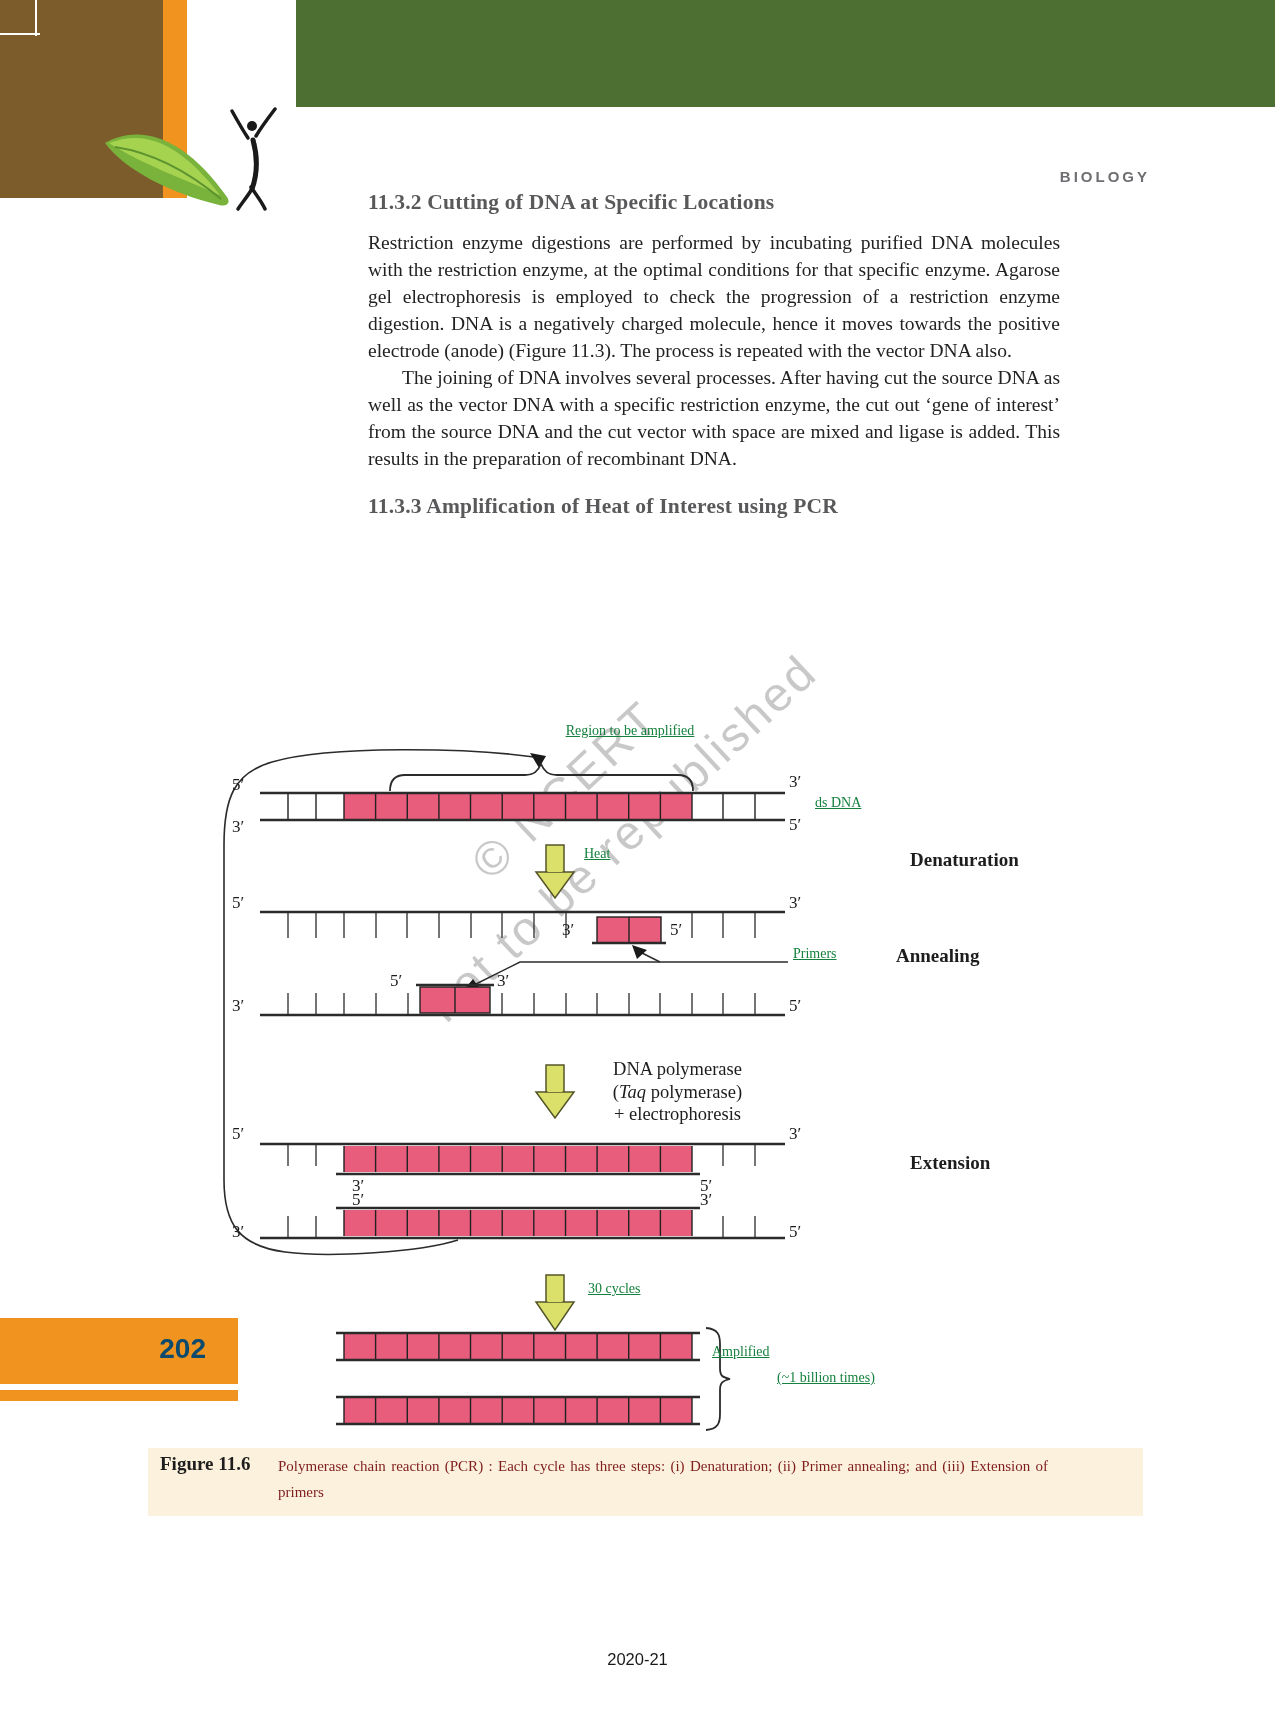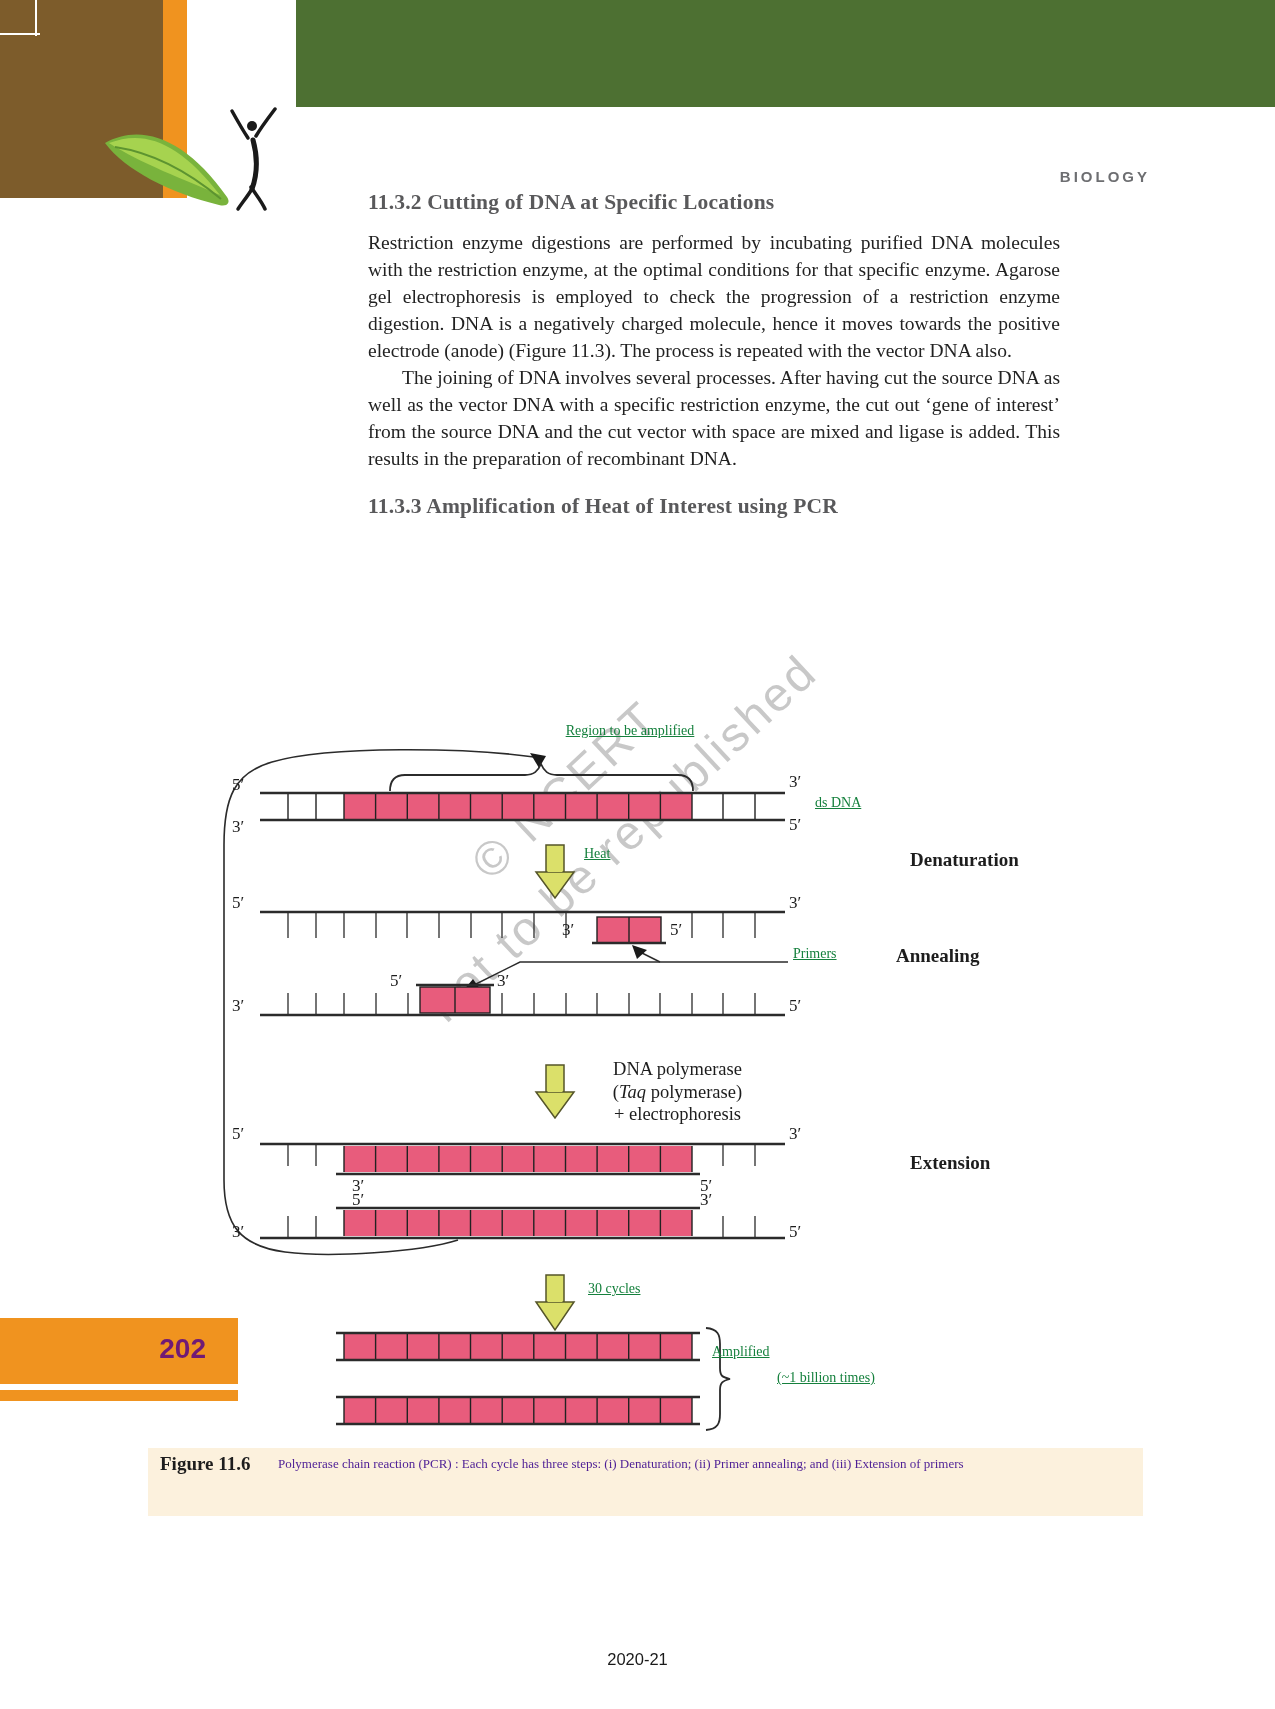"202" .pagebox span { color: #701a75 -> #0c4a6e }
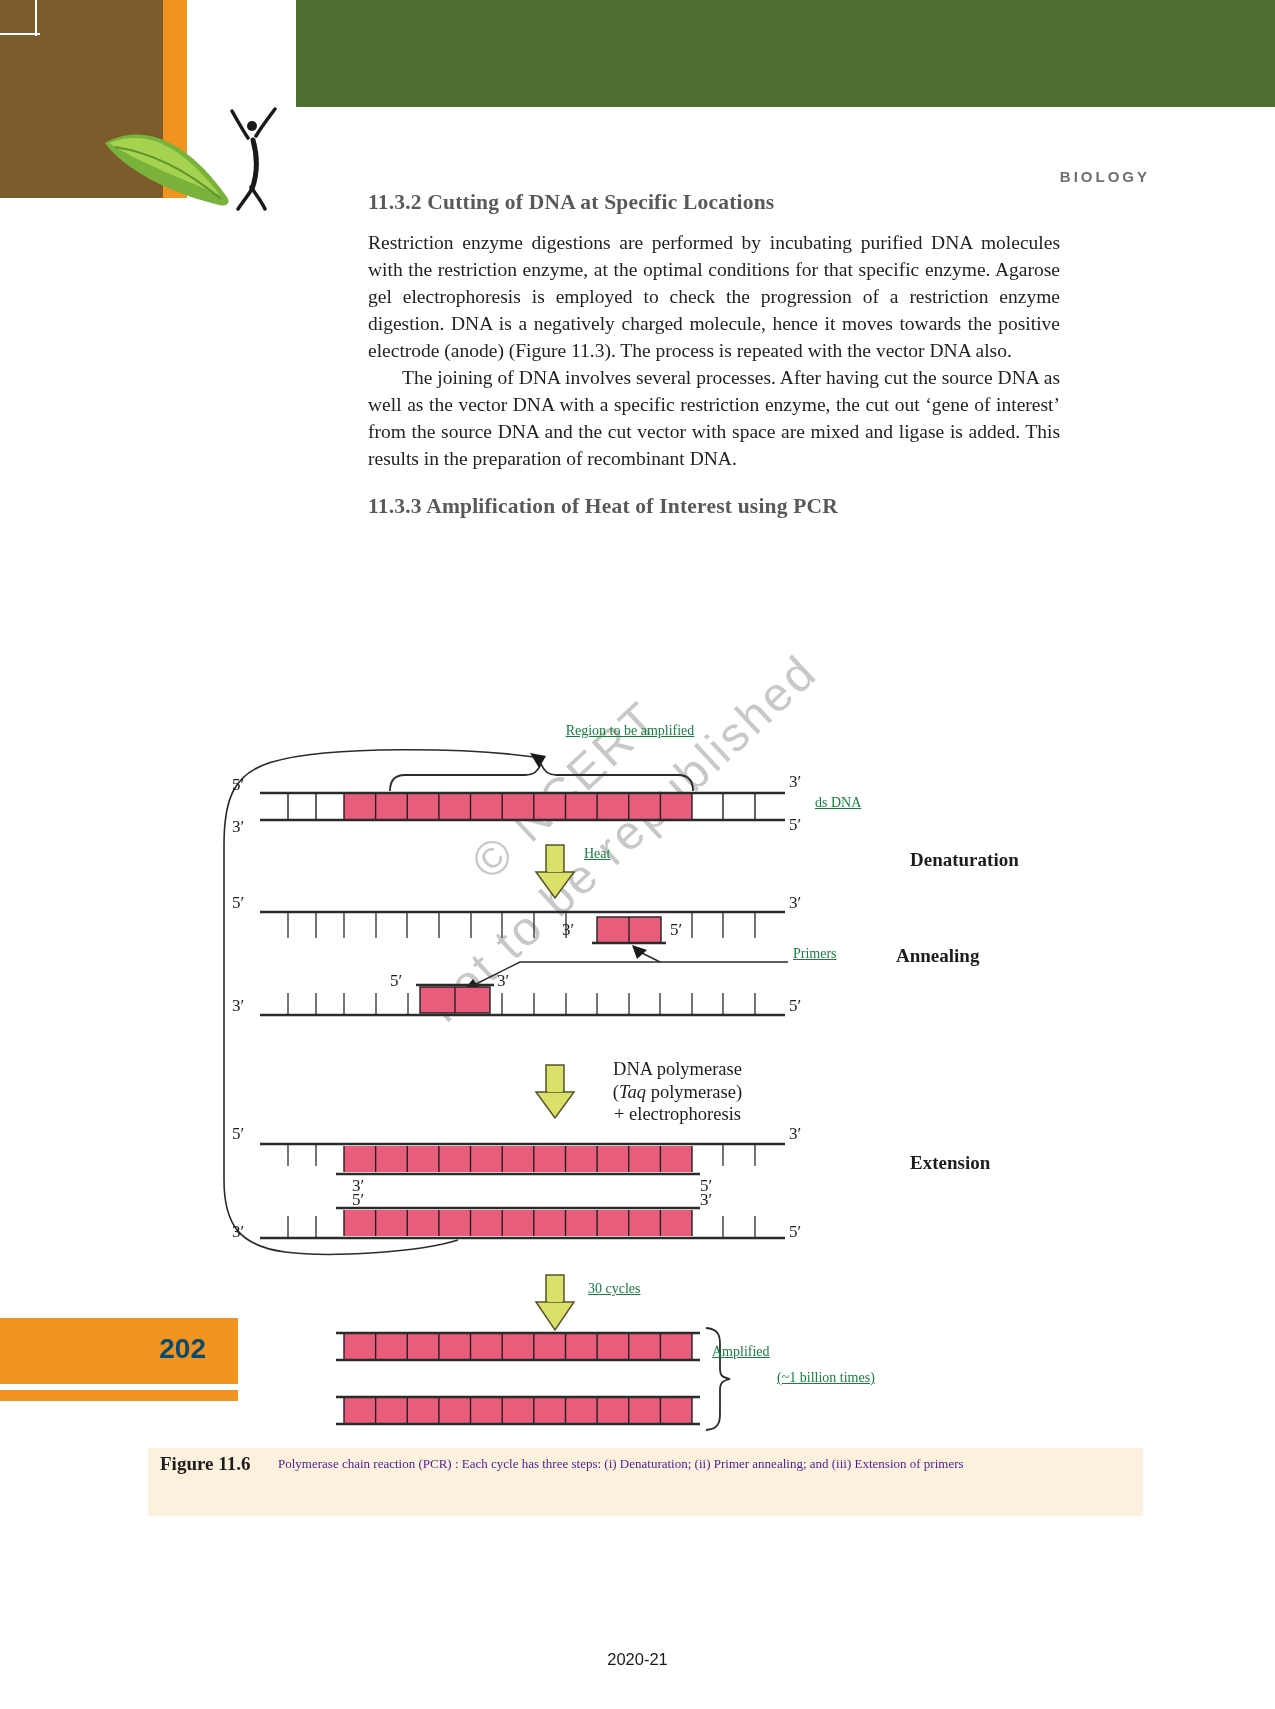"Polymerase chain reaction (PCR) :" .figcaption { color: #4c1d95 -> #7f1d1d; font-size: 13px -> 15px; line-height: 21px -> 26px }
